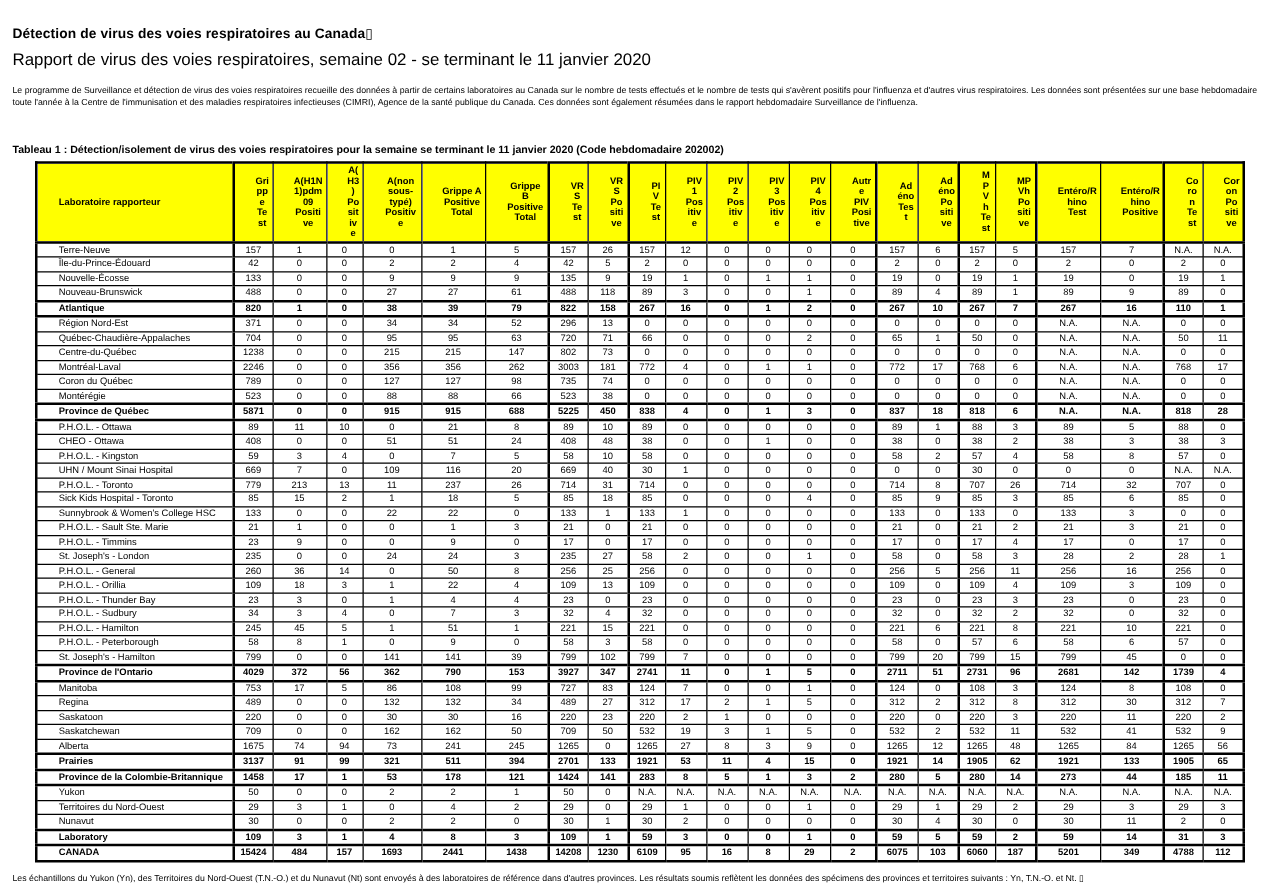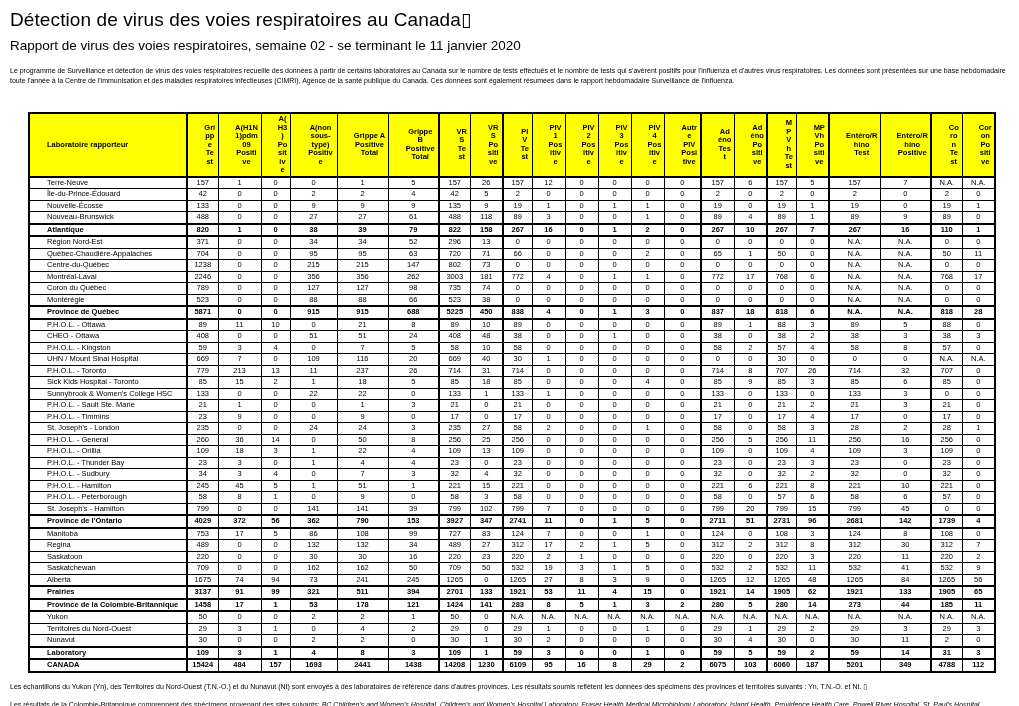"Détection de virus des voies" .title { font-size: 19px -> 11px; font-weight: normal -> bold; margin: 2px 0 7px 0 -> 14px 0 7px 0 }
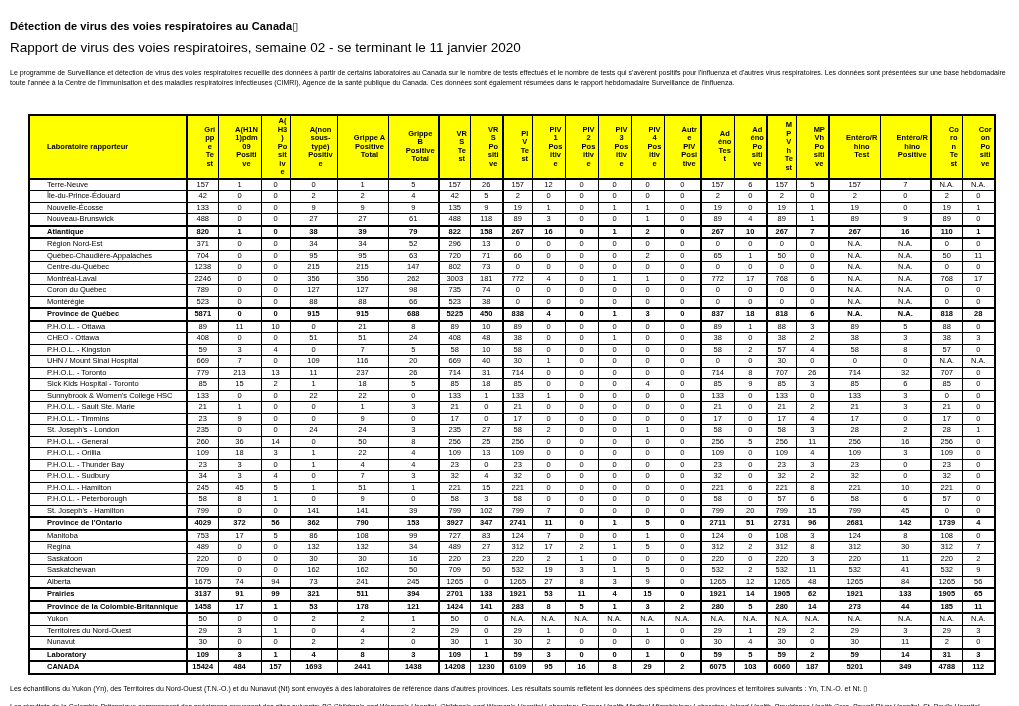"Tableau 1 : Détection/isolement de" div.caption { html: none -> <div>Tableau 1 : Détection/isolement de virus des voies respiratoires pour la semaine se terminant le 11 janvier 2020 (Code hebdomadaire 202002)</div> }
